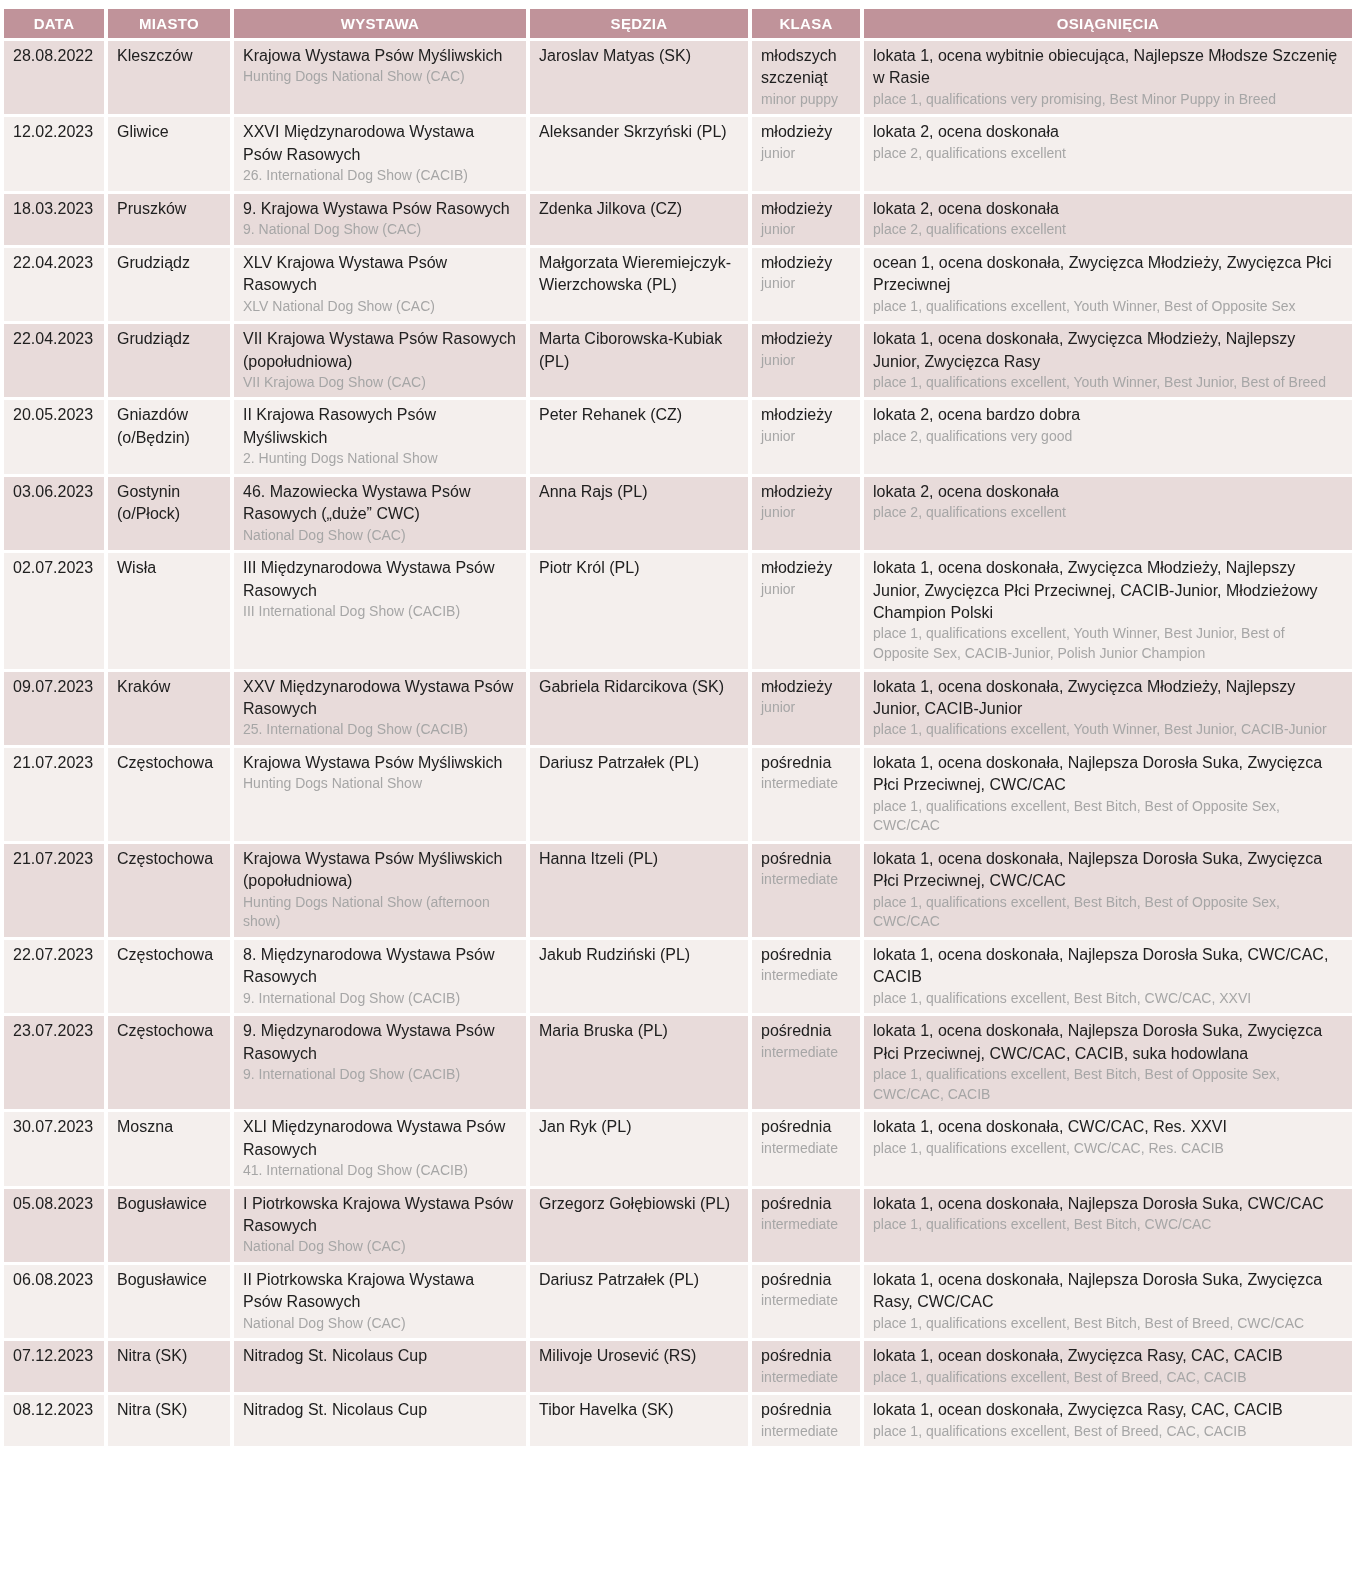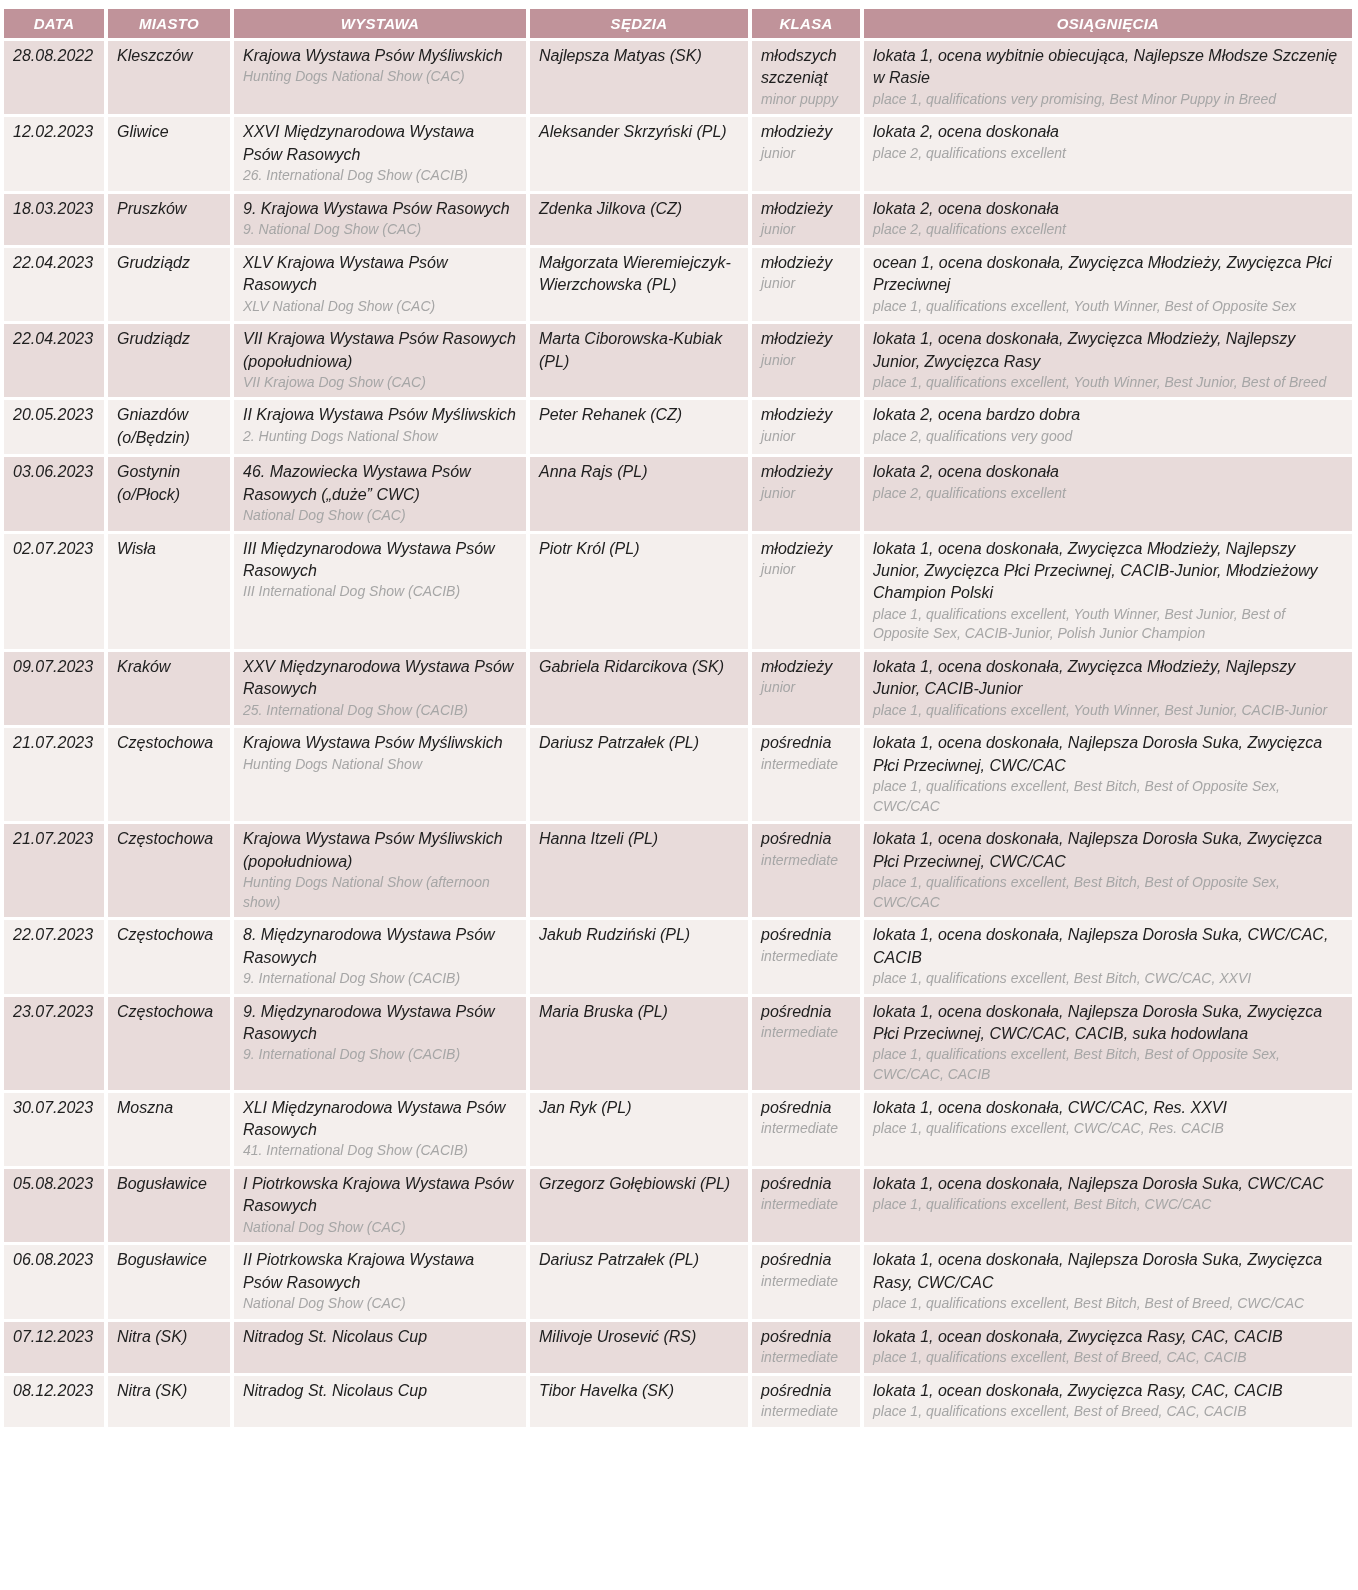"DATA" table.results { font-style: italic -> none }
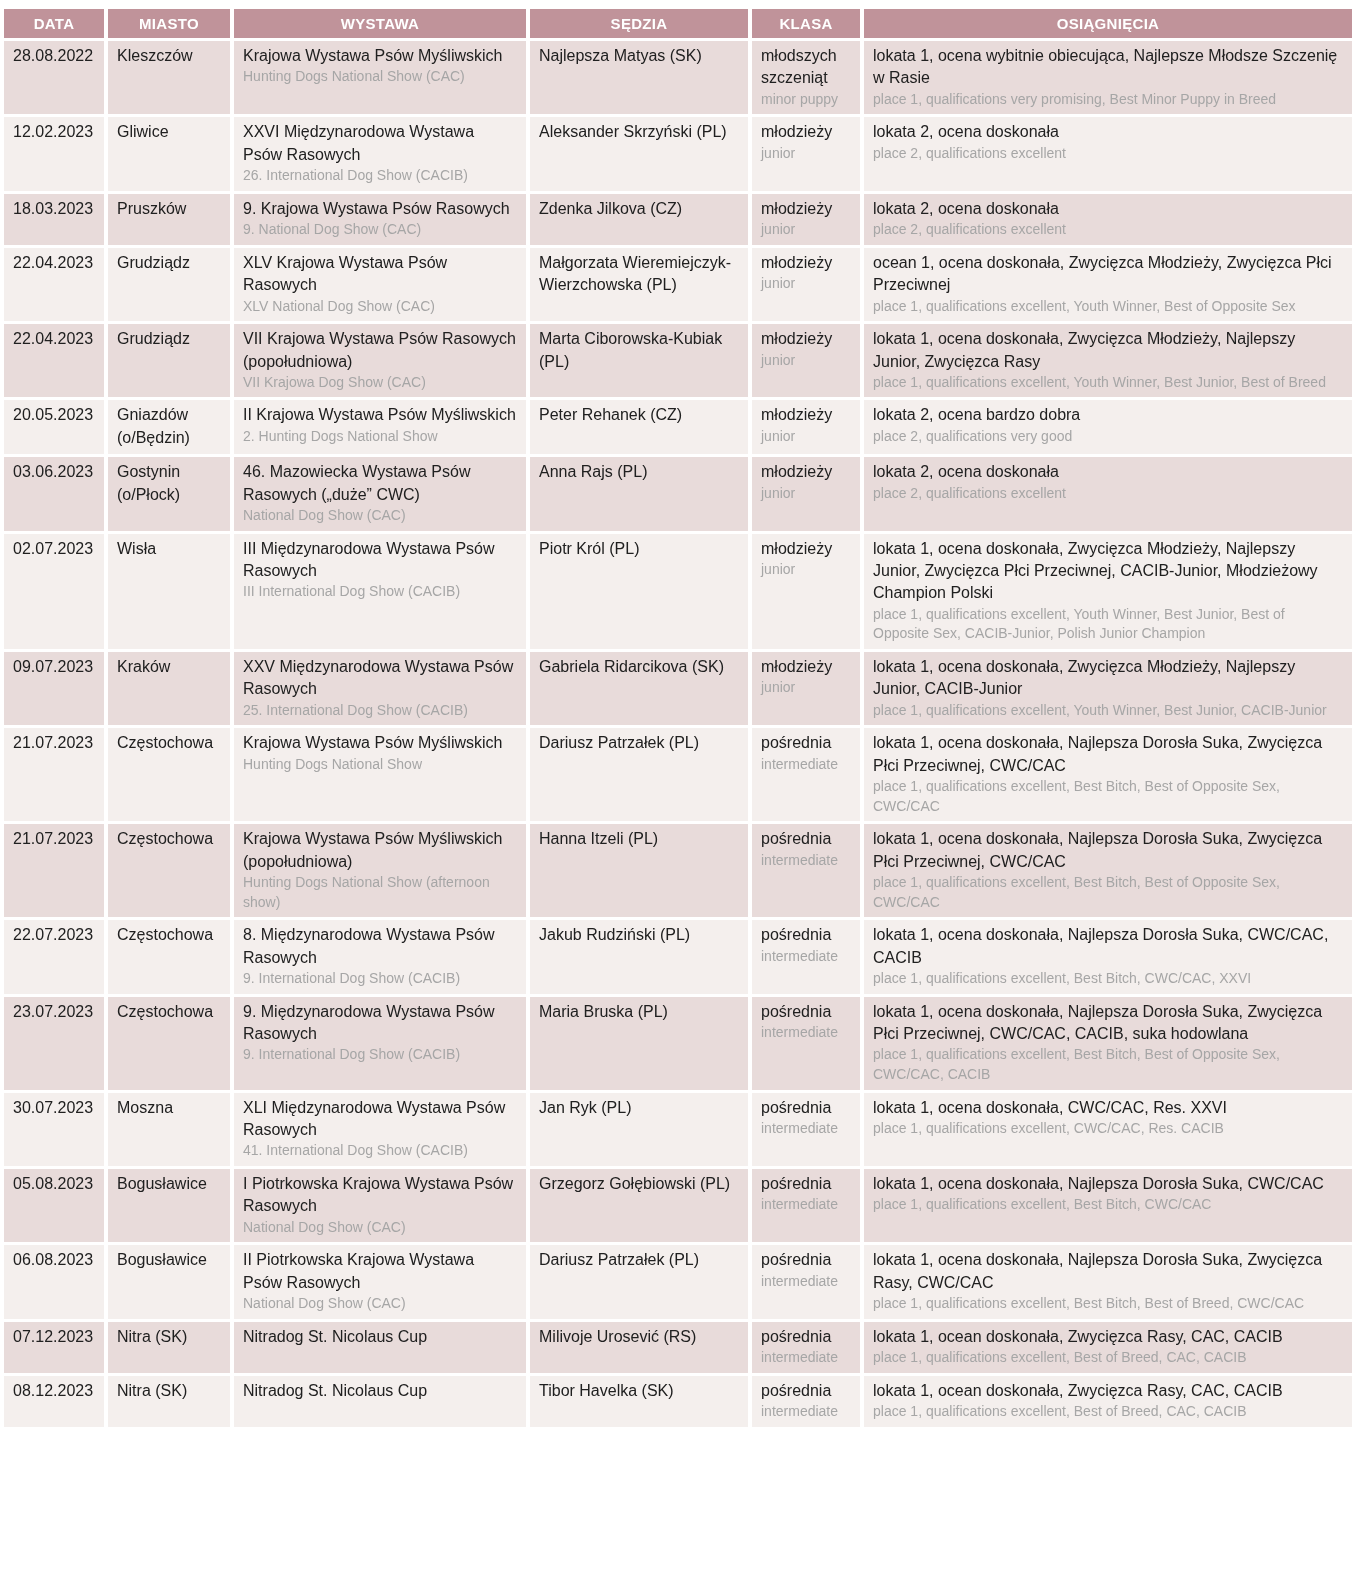"Najlepsza Matyas (SK)" div.main { text: Najlepsza -> Jaroslav }
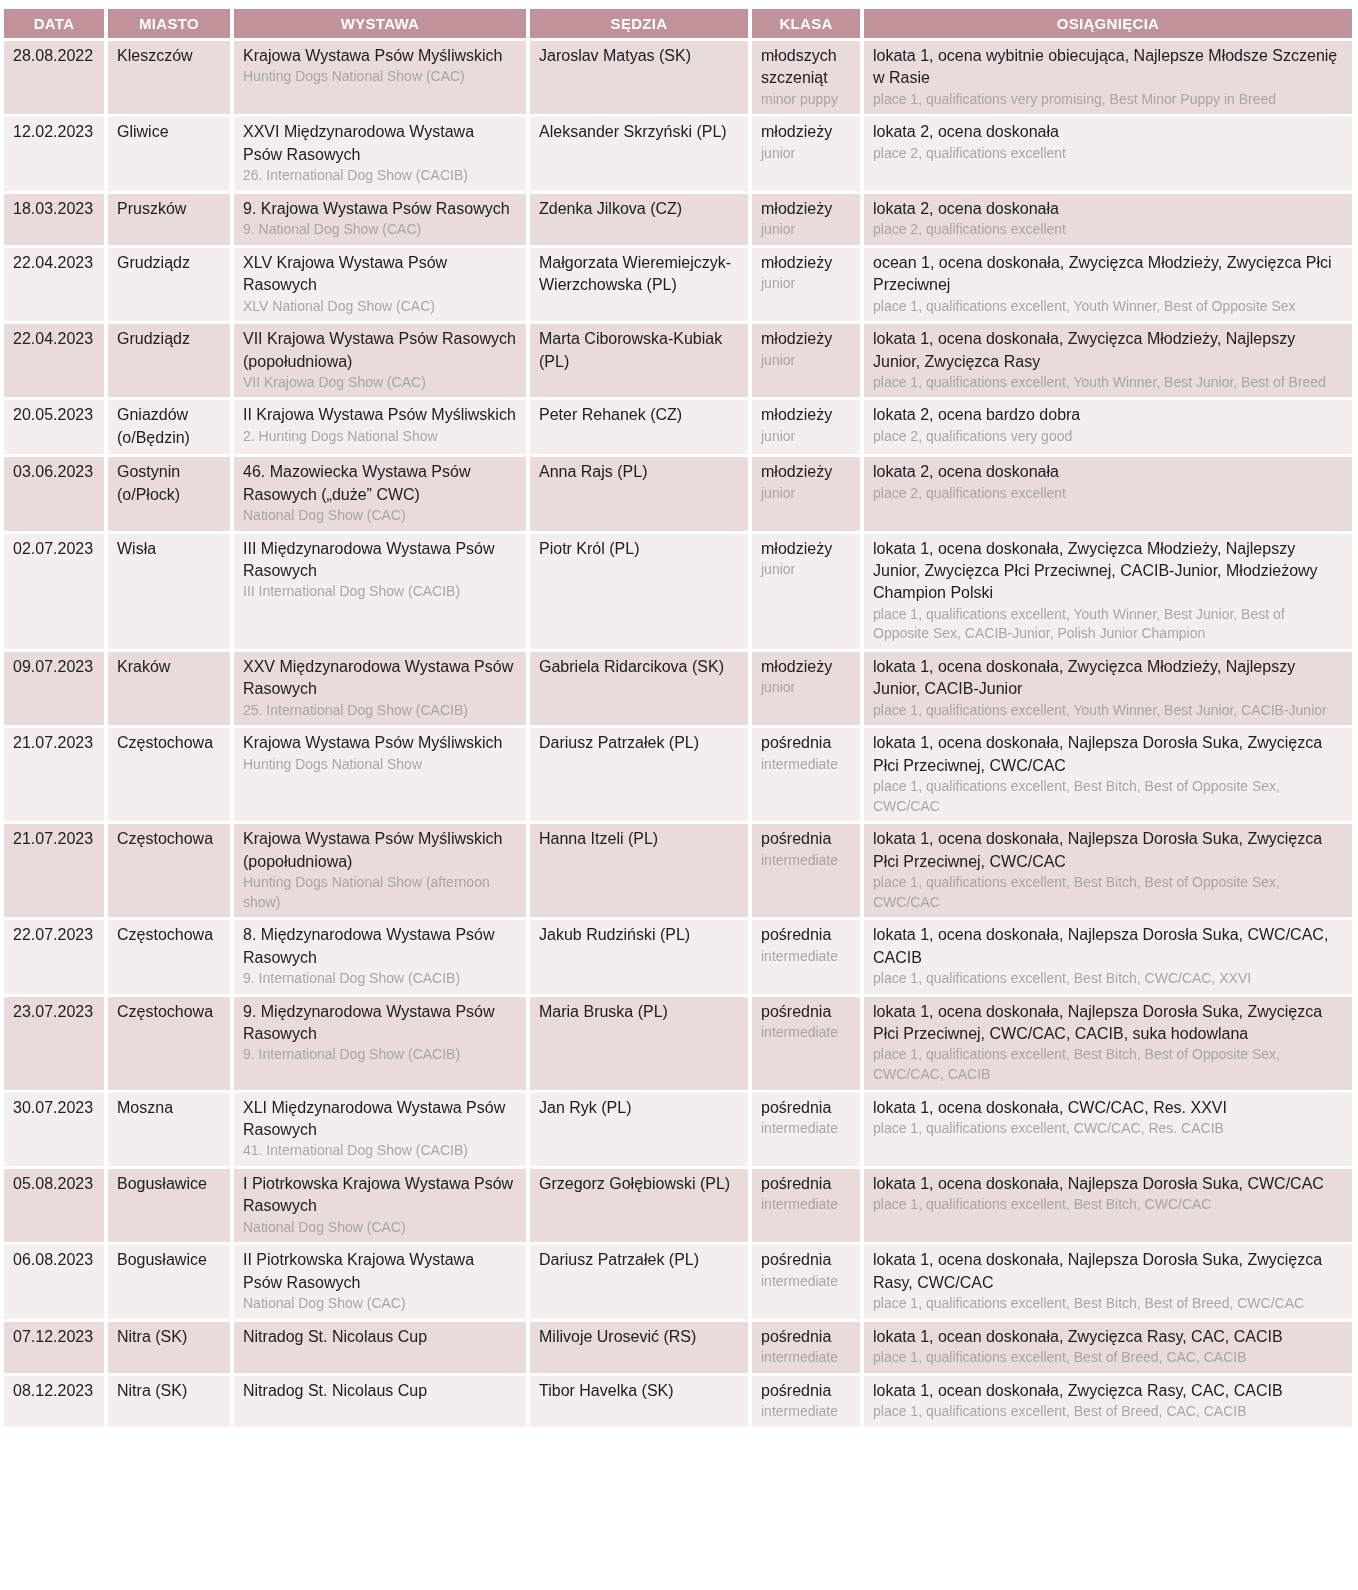"II Krajowa Wystawa Psów Myśliwskich" div.main { text: Wystawa -> Rasowych }
